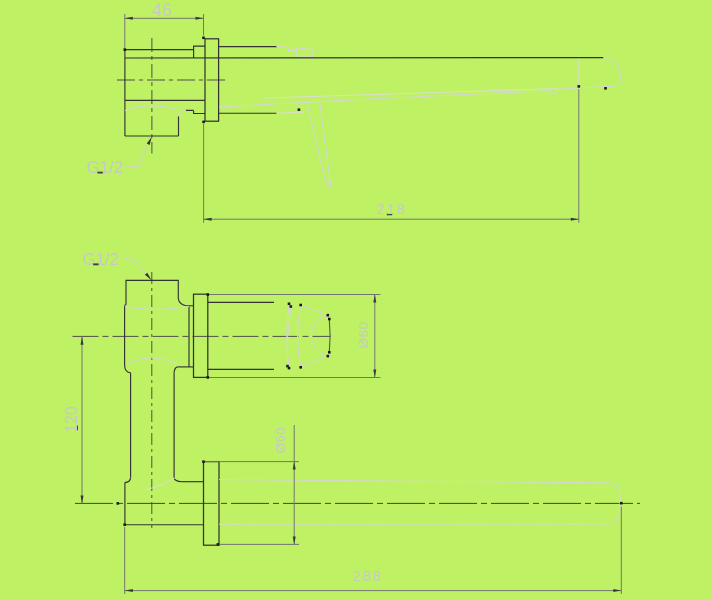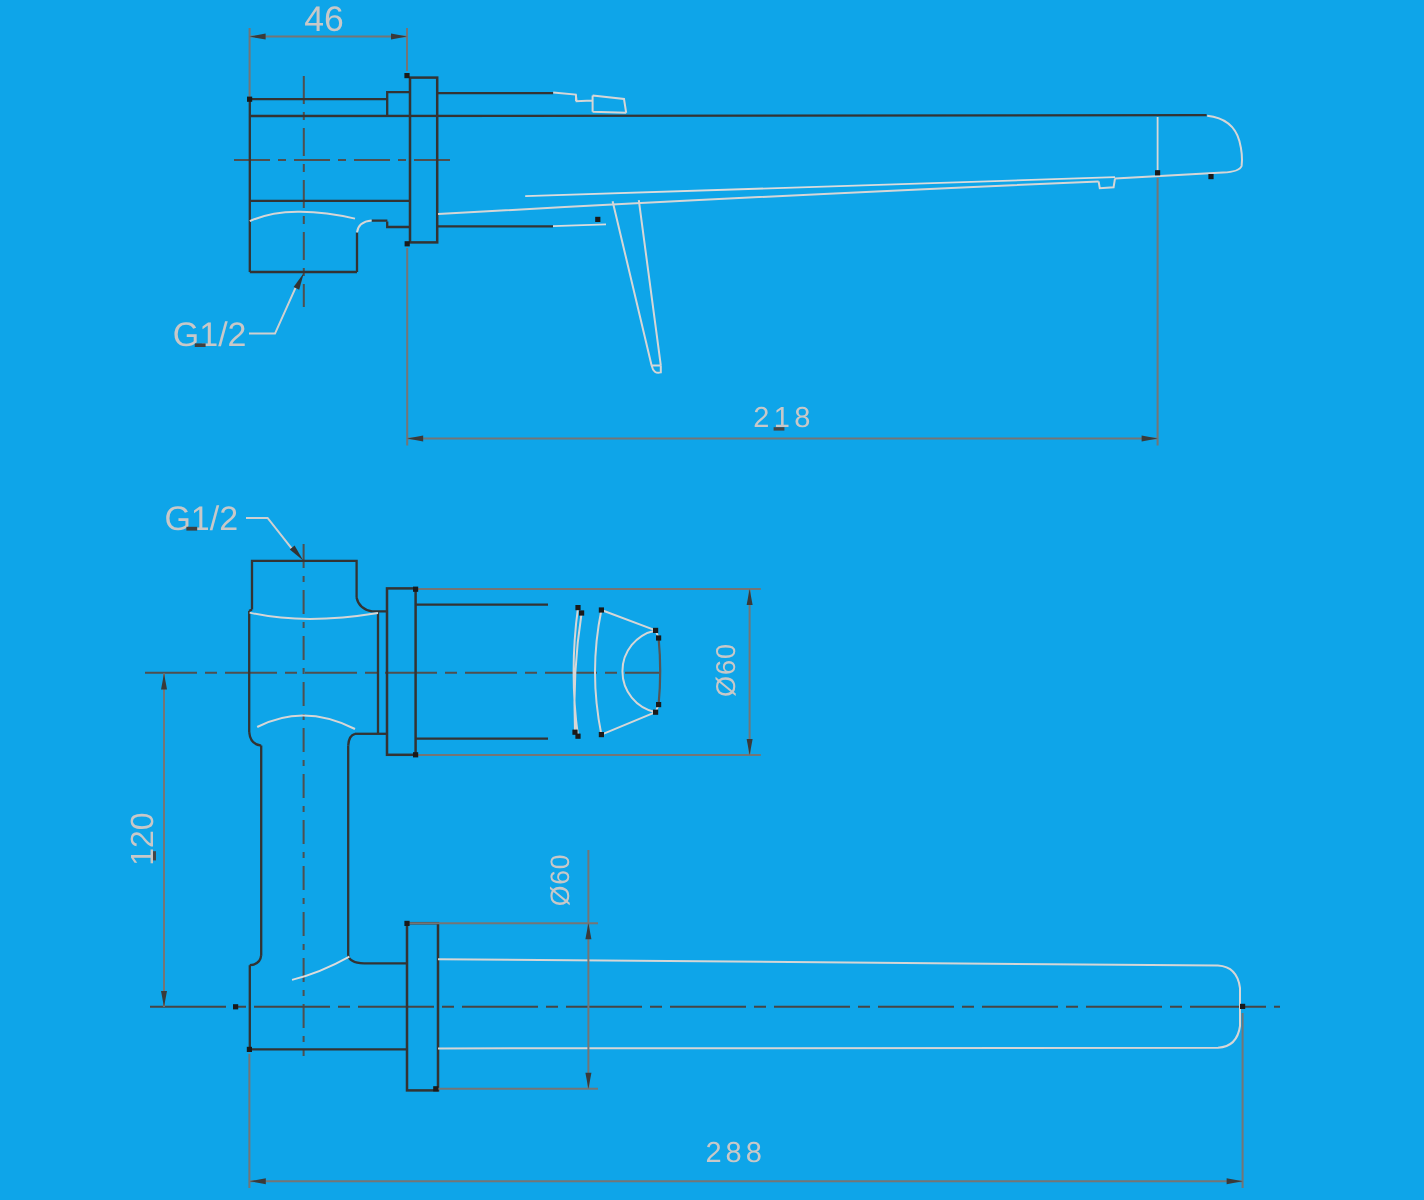"46" .page { background: #0ea5e9 -> #bef264 }
